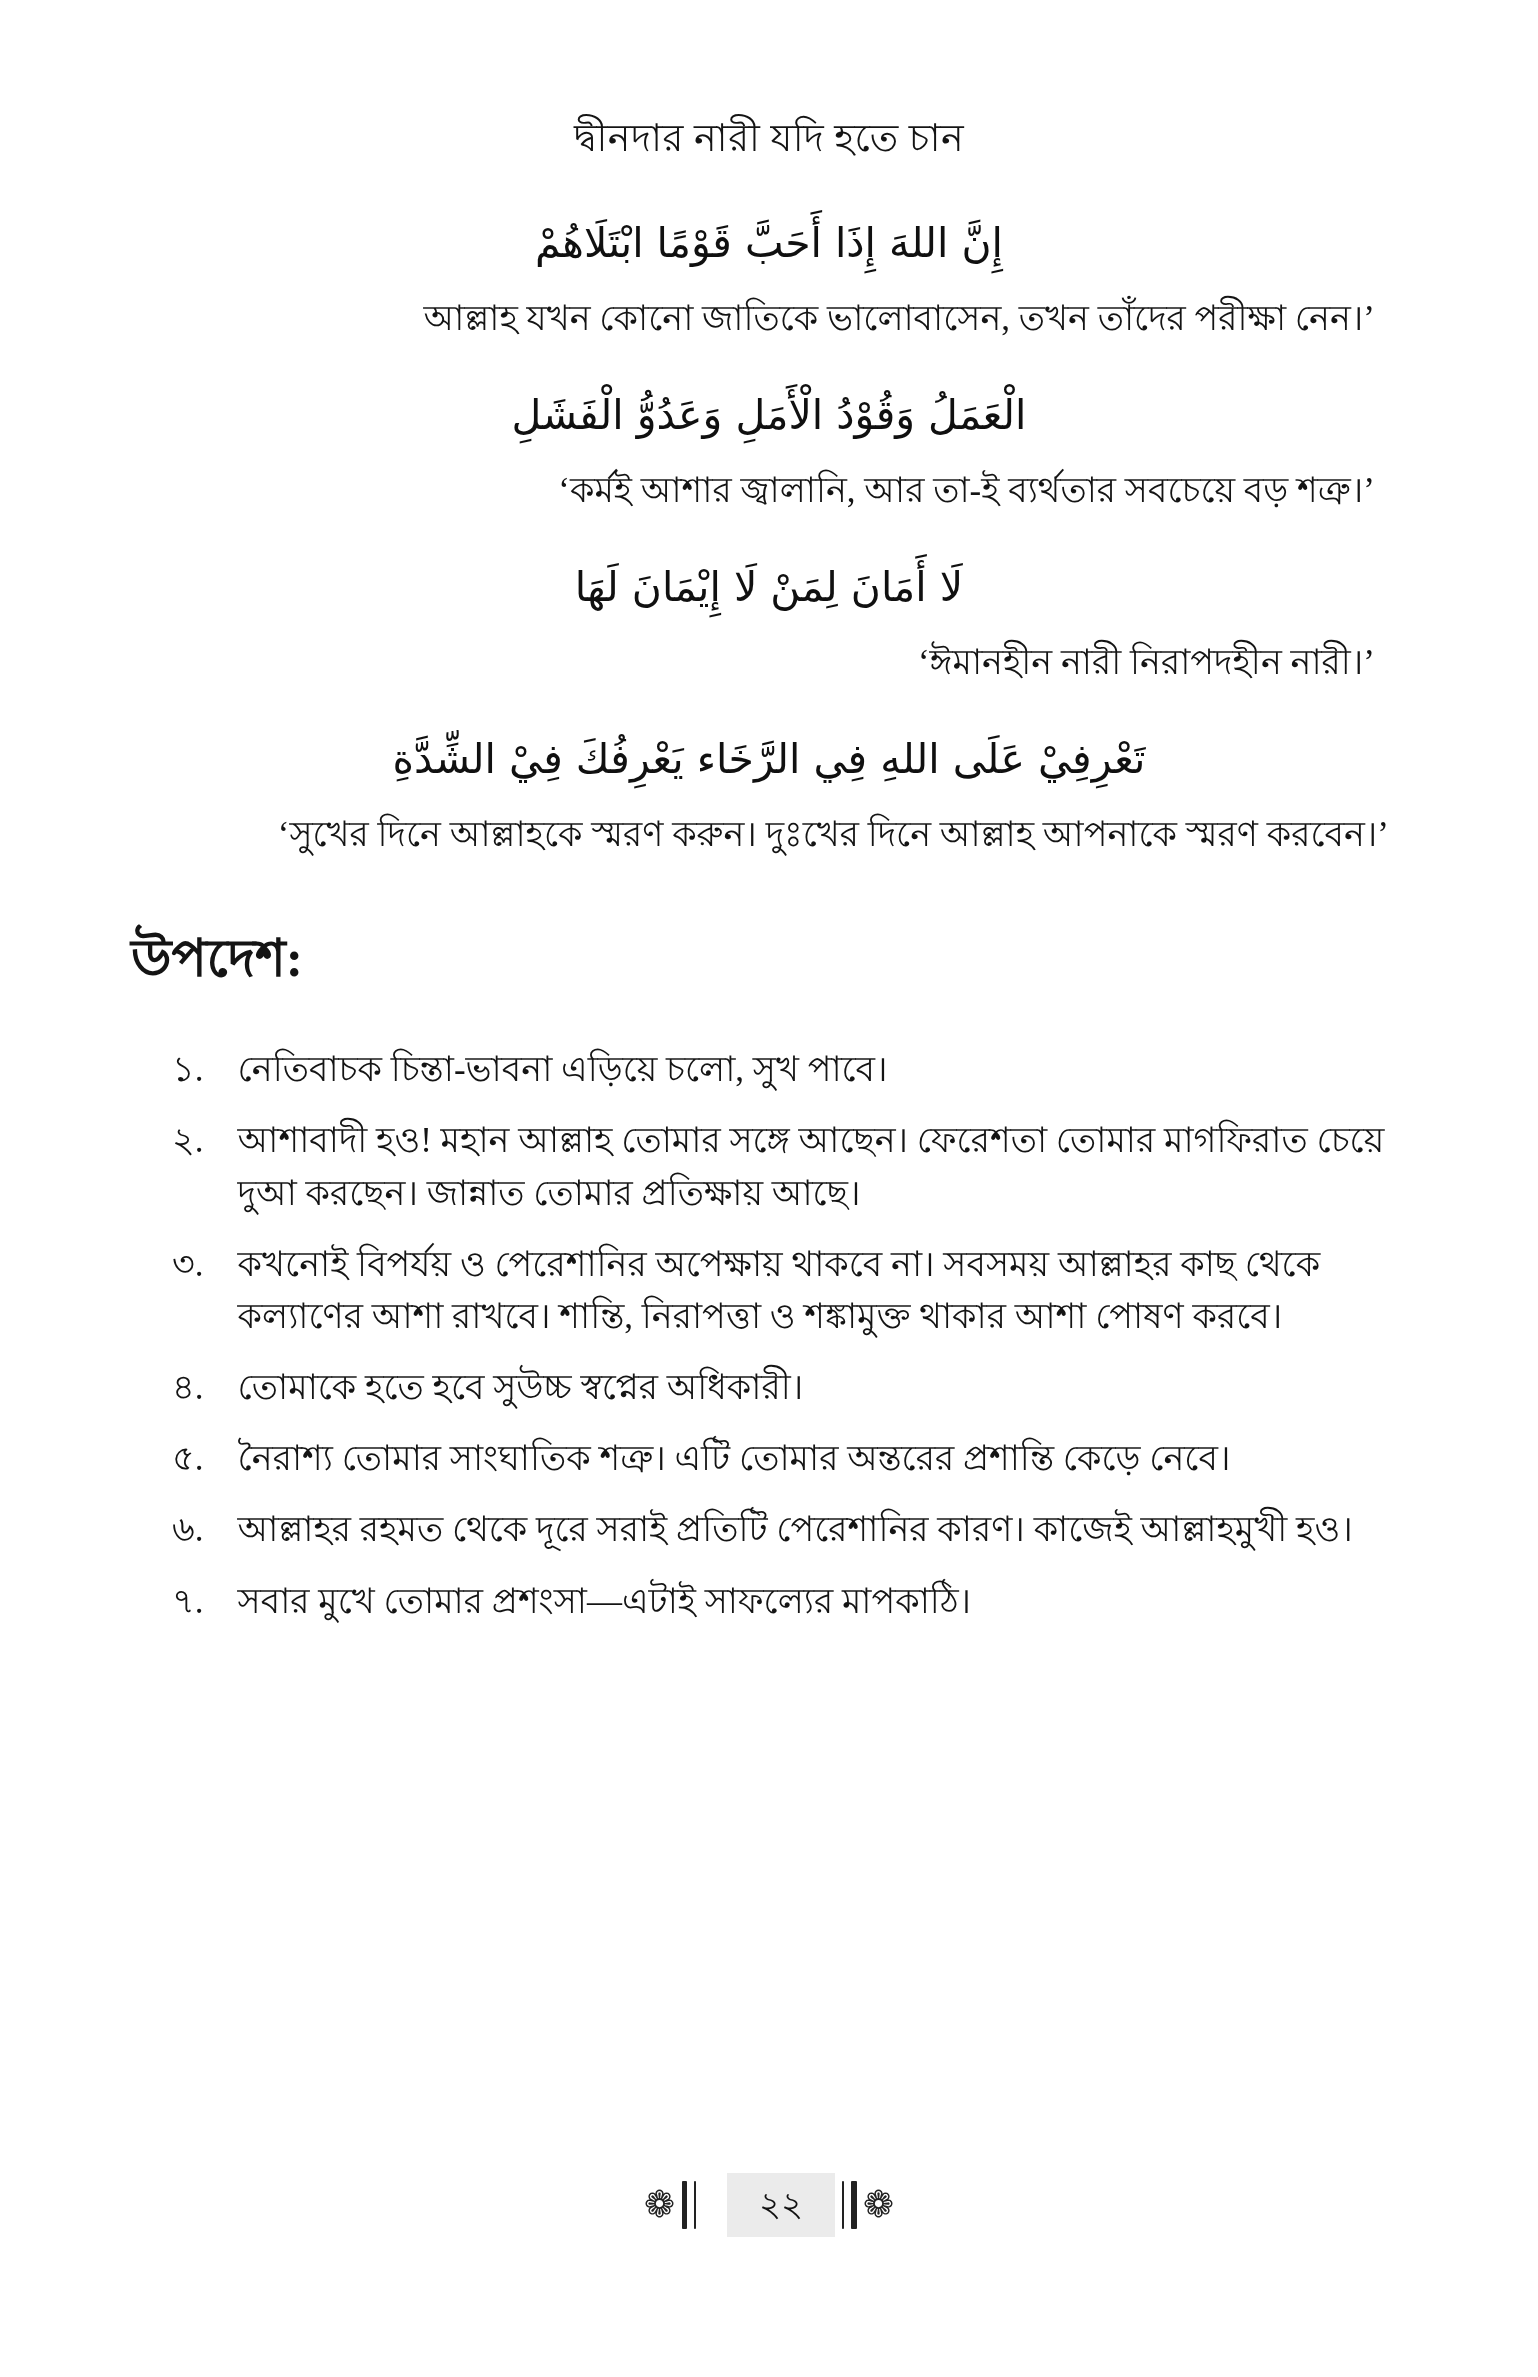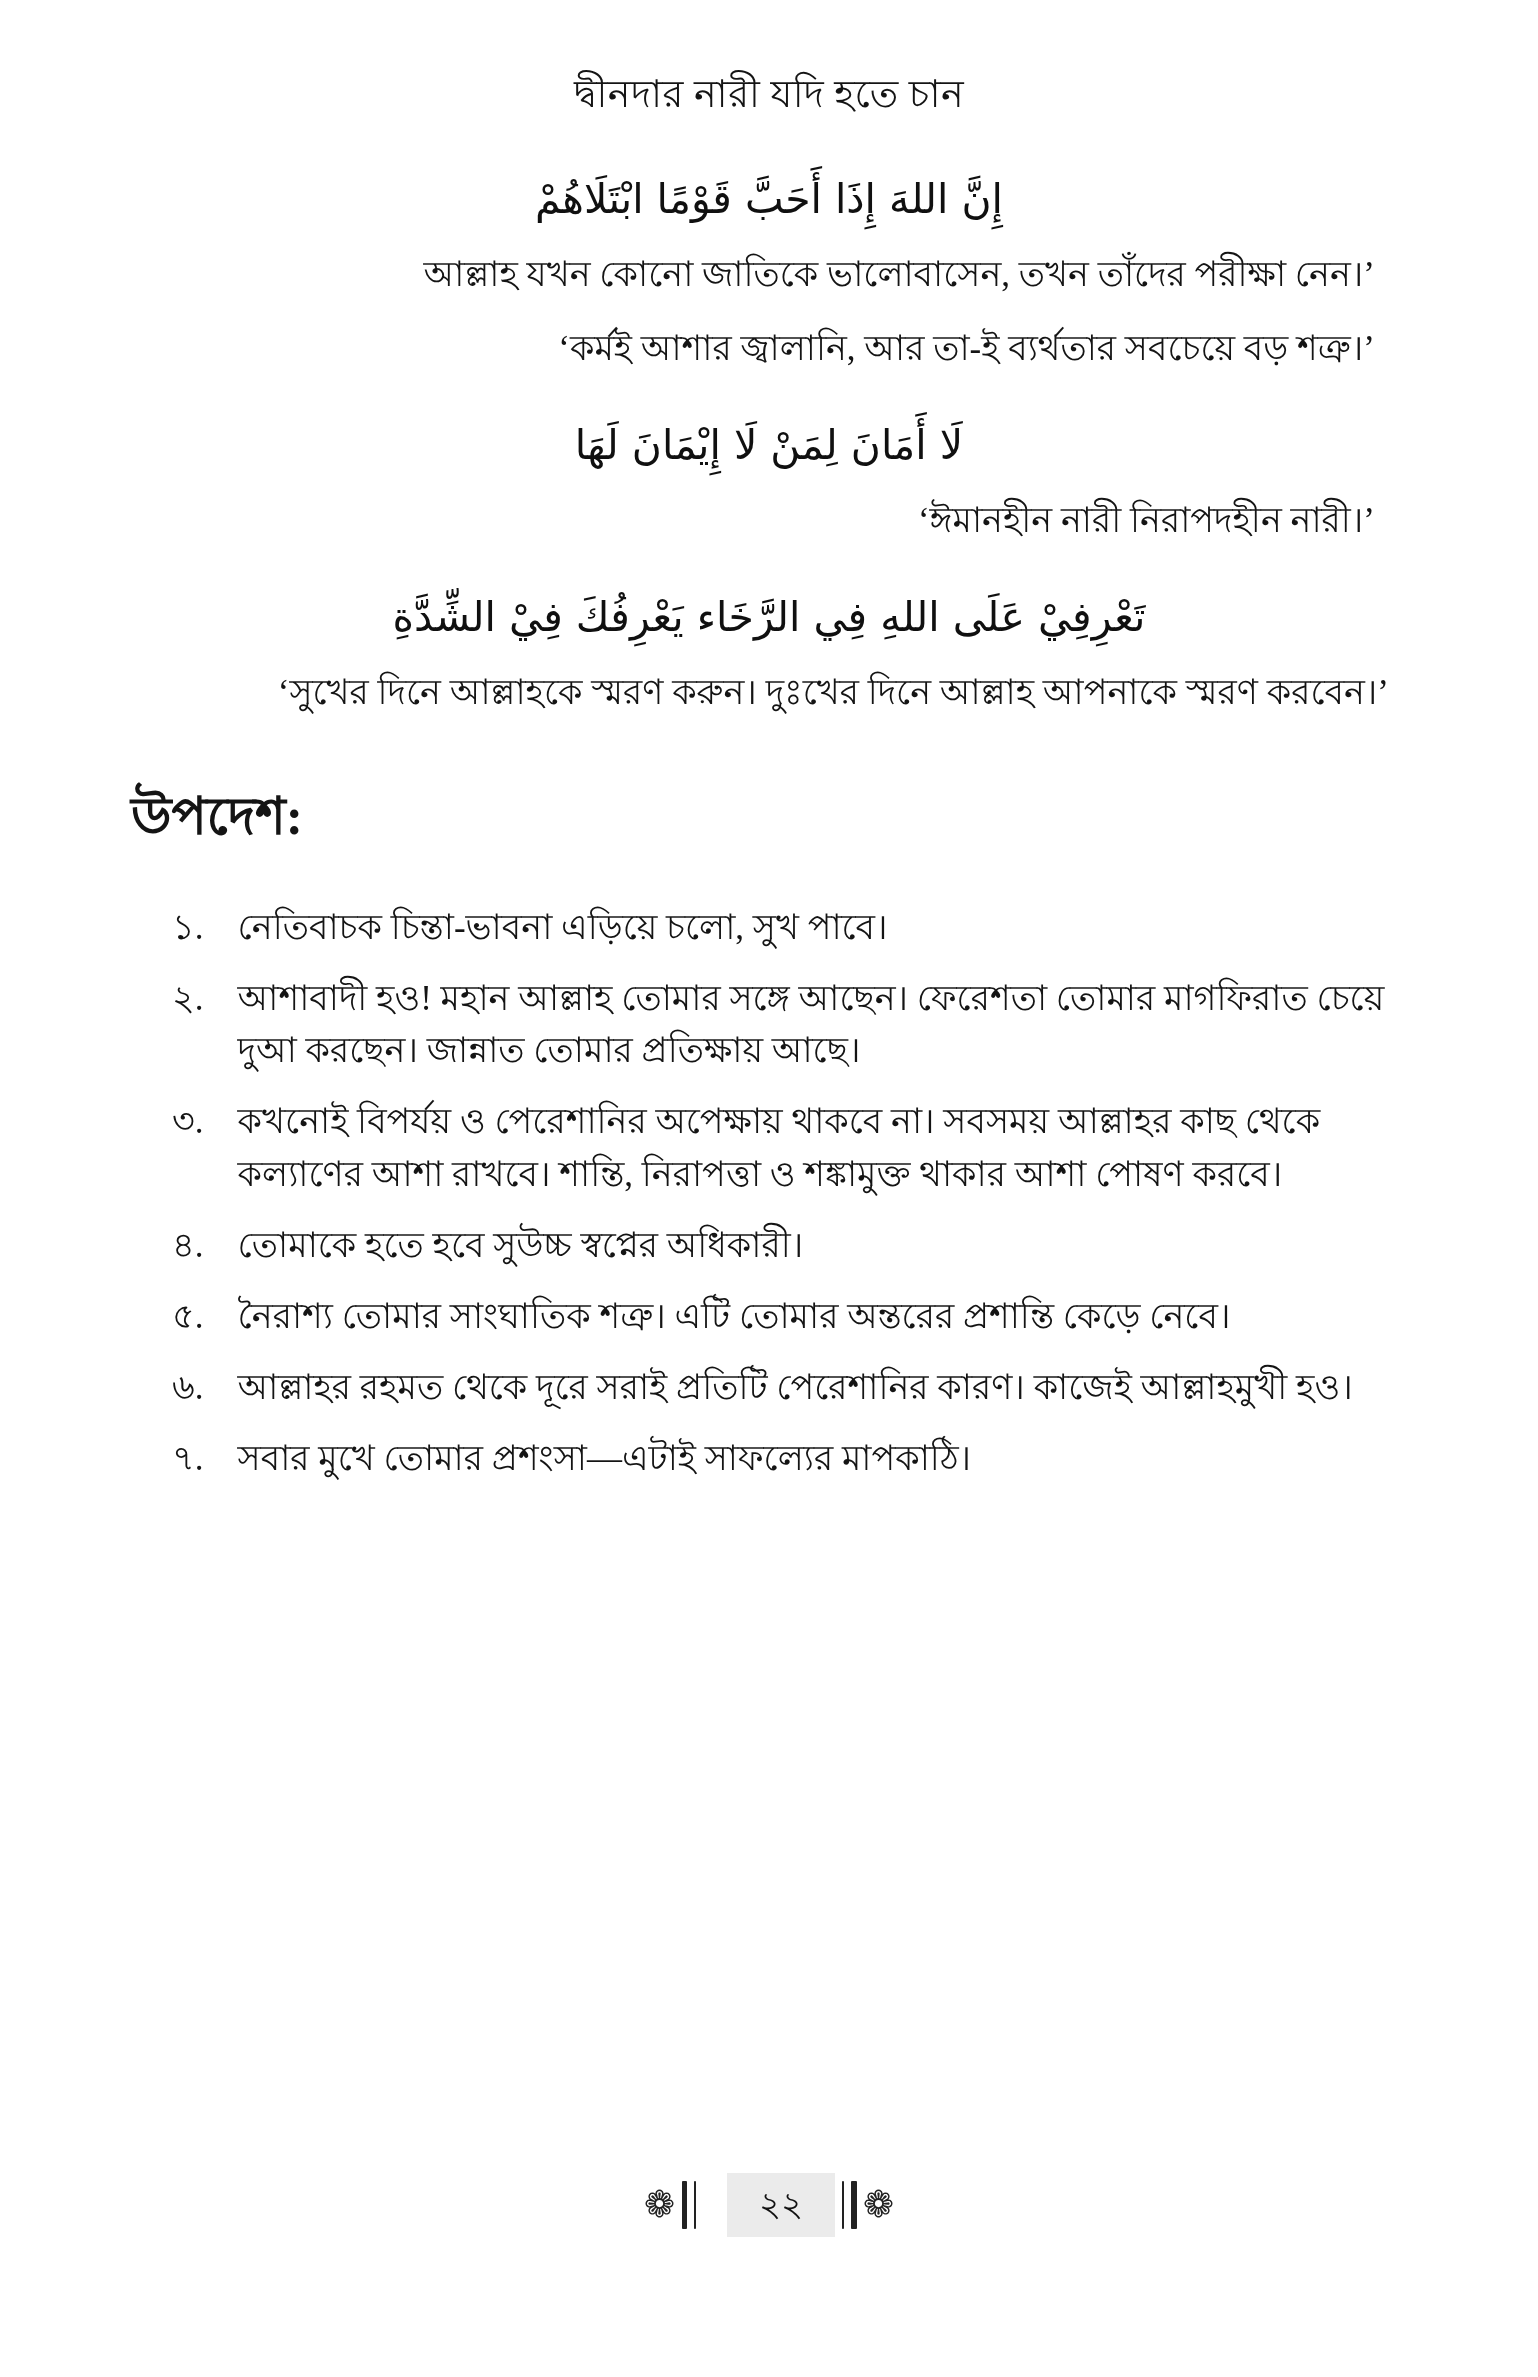"দ্বীনদার নারী যদি হতে চান" .header { padding-top: 64px -> 108px }
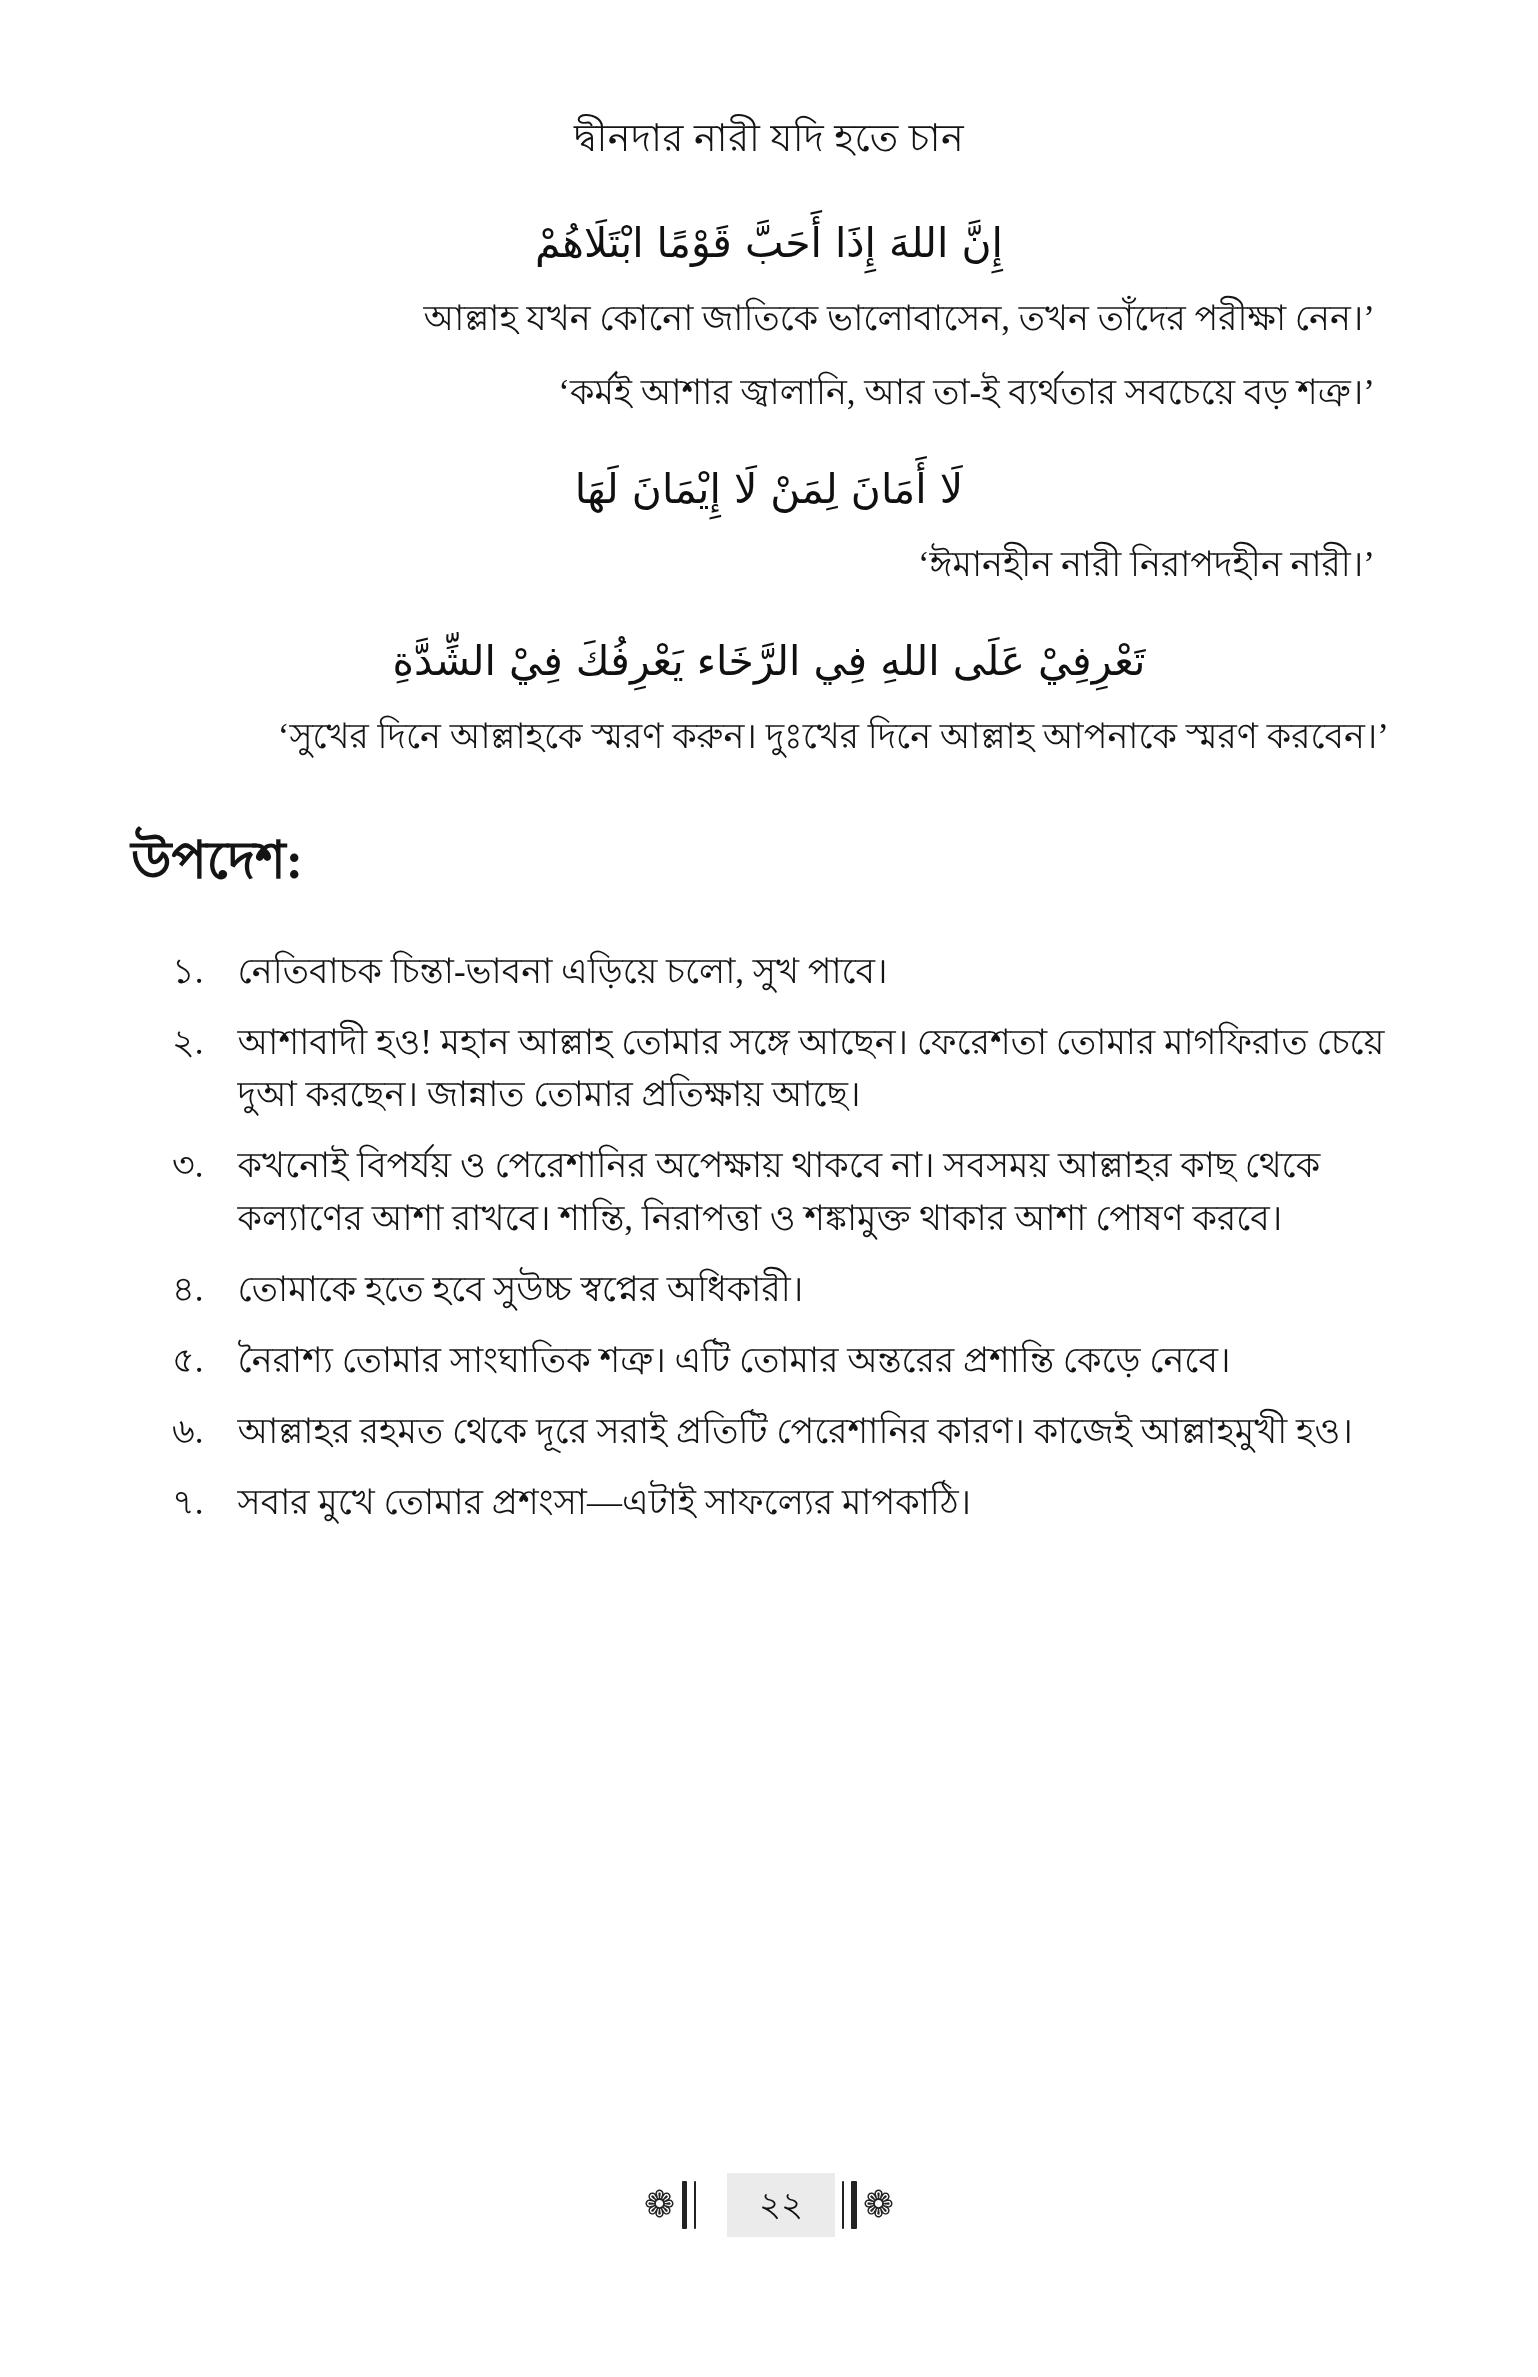"الْعَمَلُ وَقُوْدُ الْأَمَلِ وَعَدُوُّ" div.arabic { html: none -> <div>الْعَمَلُ وَقُوْدُ الْأَمَلِ وَعَدُوُّ الْفَشَلِ</div> }
